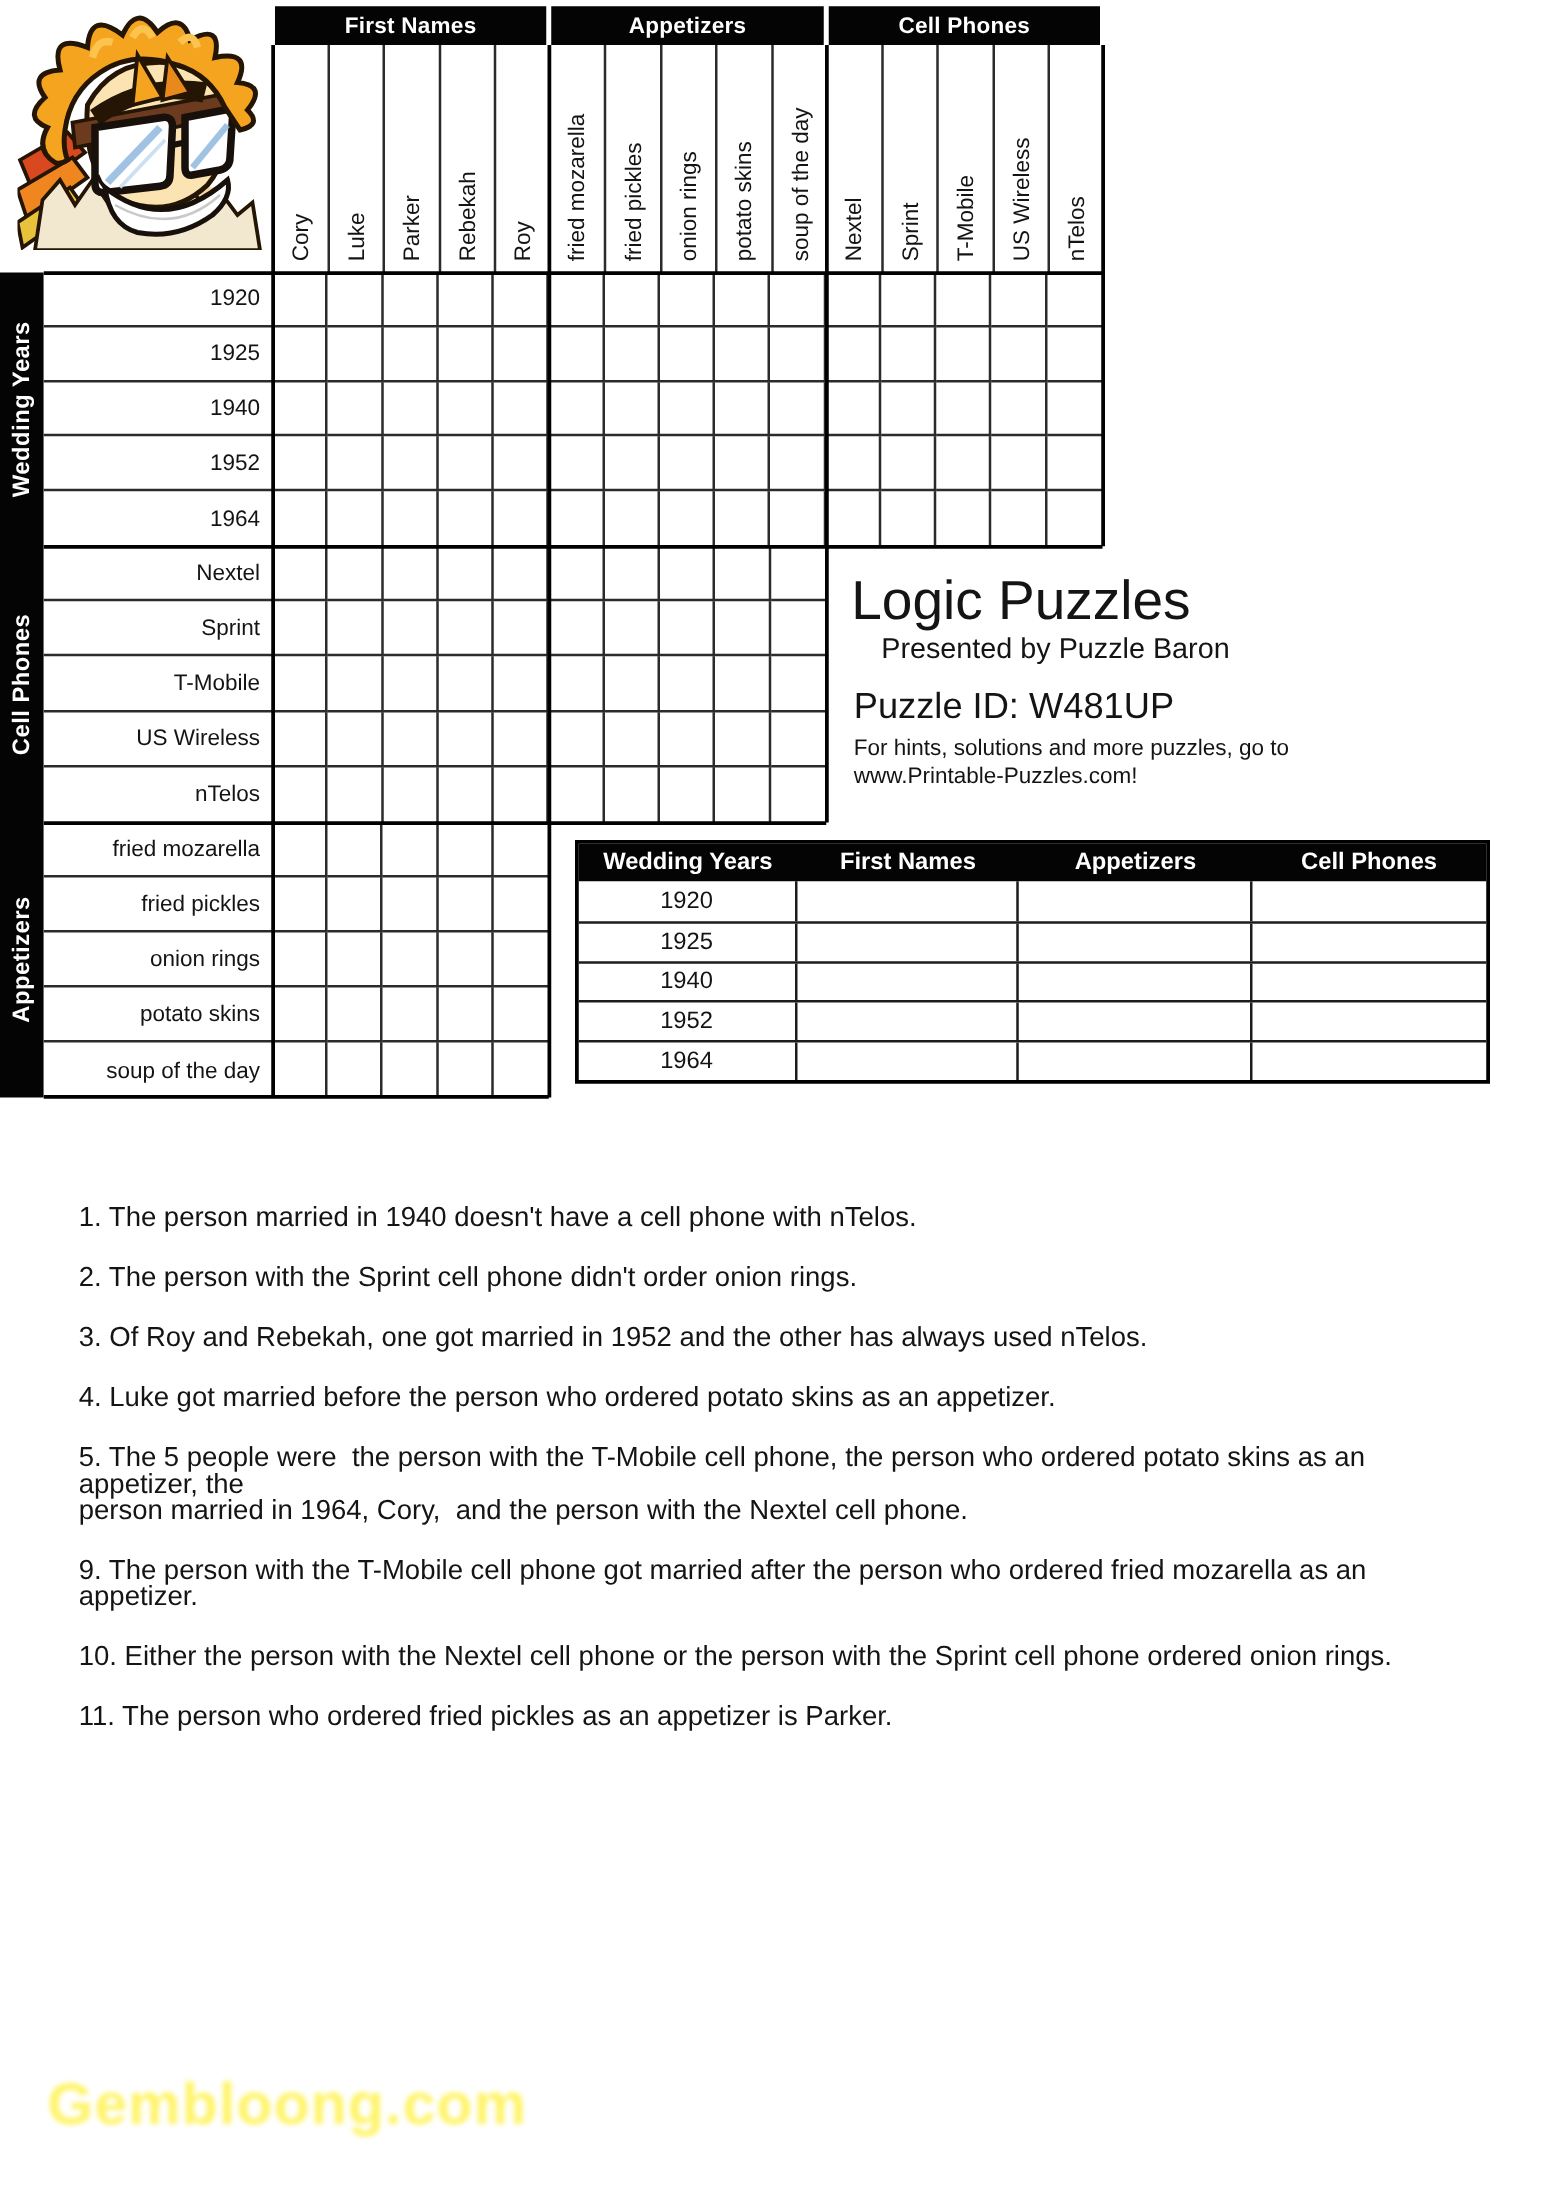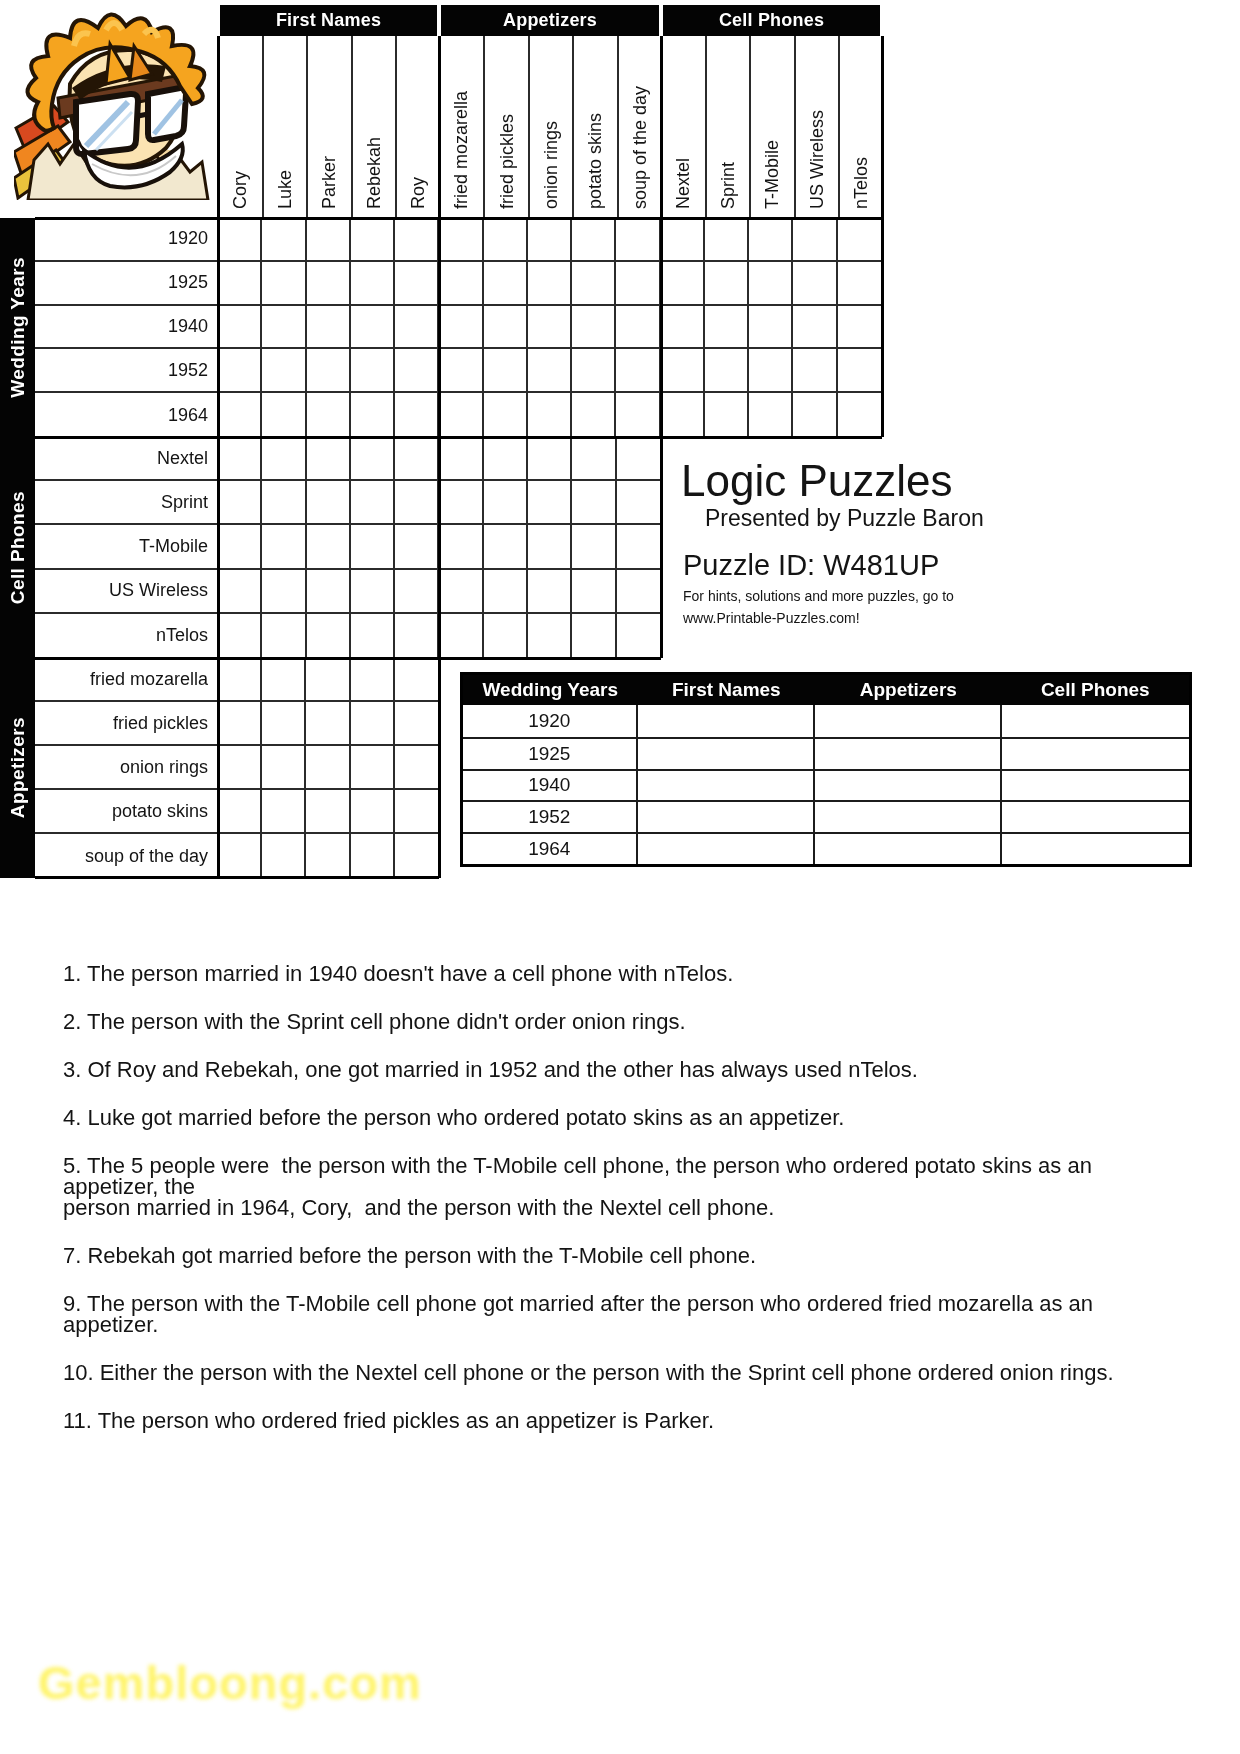"For hints, solutions and more" .t-hint { font-size: 14px -> 18px }
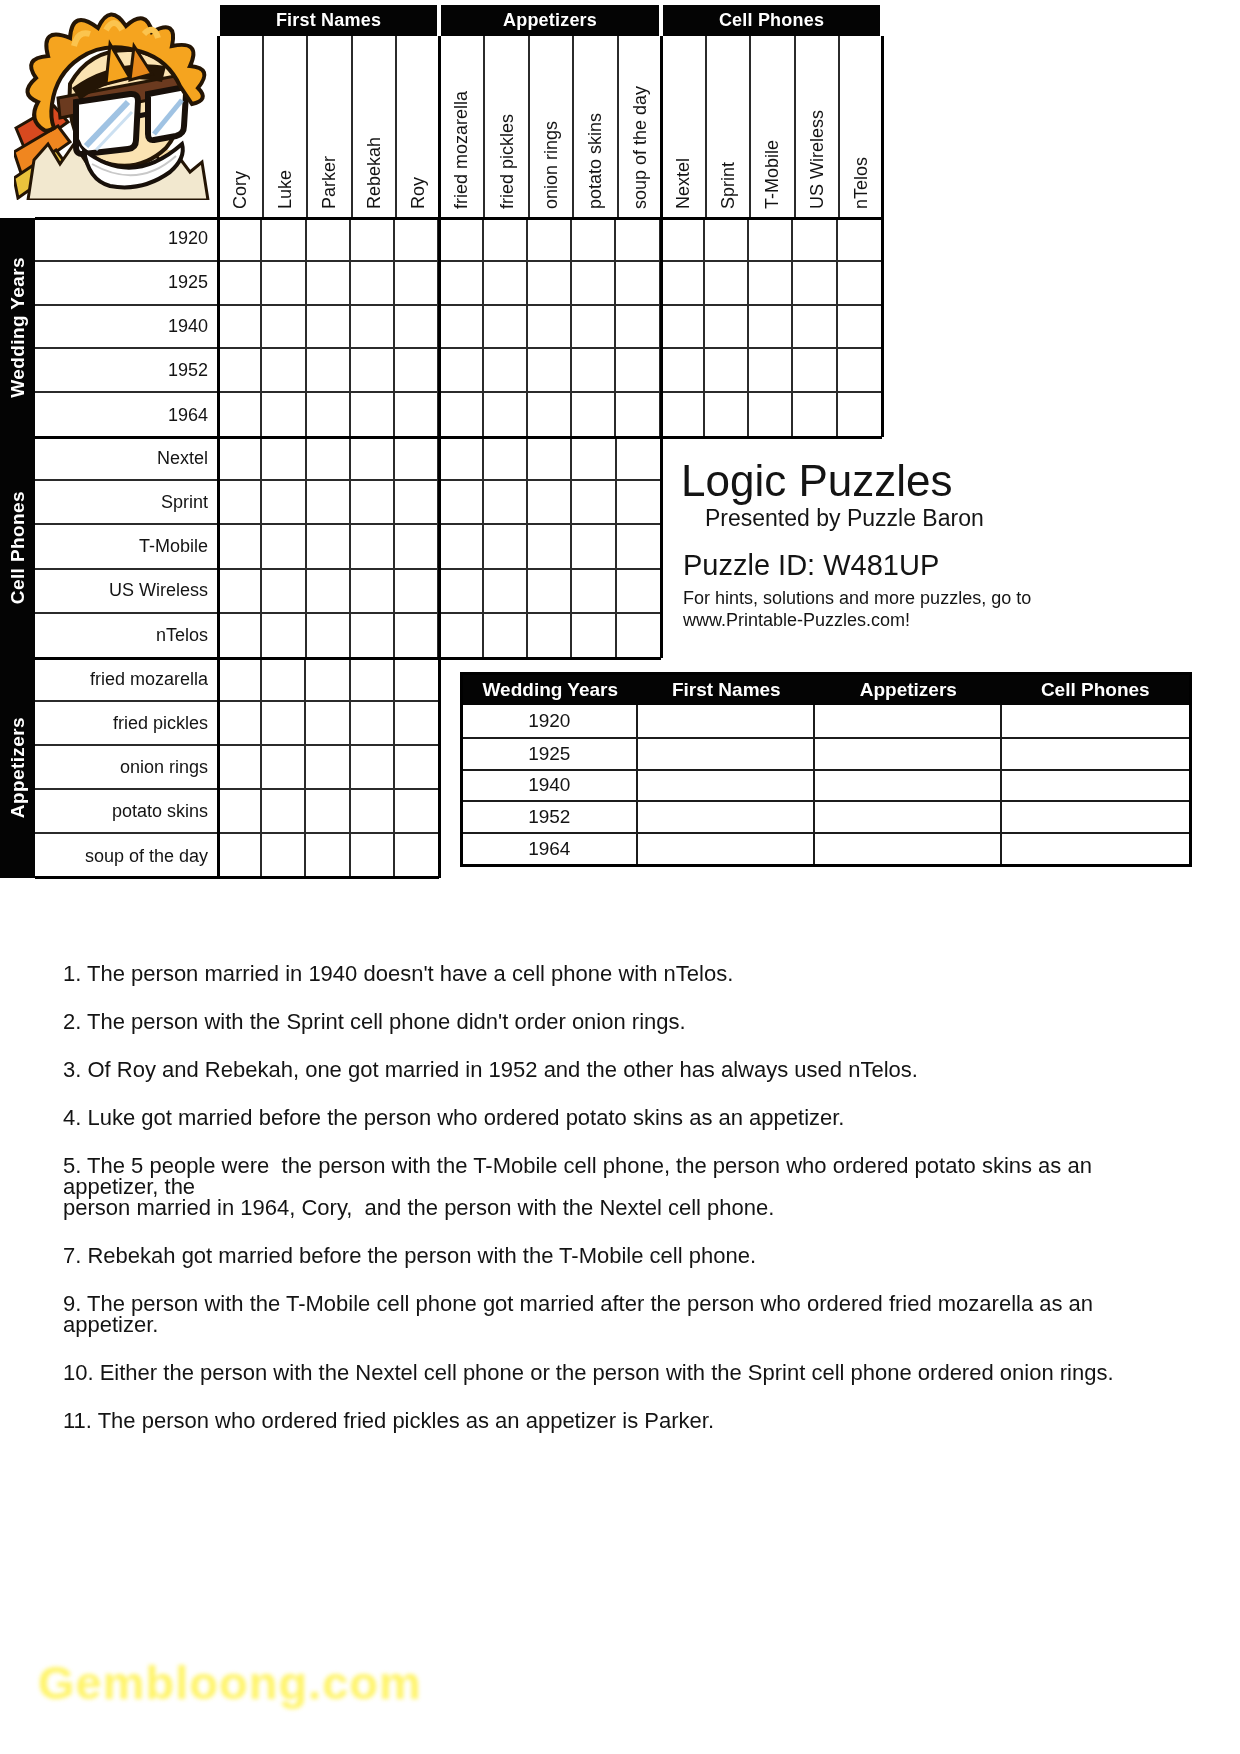"7. Rebekah got married before" p { html: <p>7. Rebekah got married before the person with the T-Mobile cell phone.</p> -> none }
